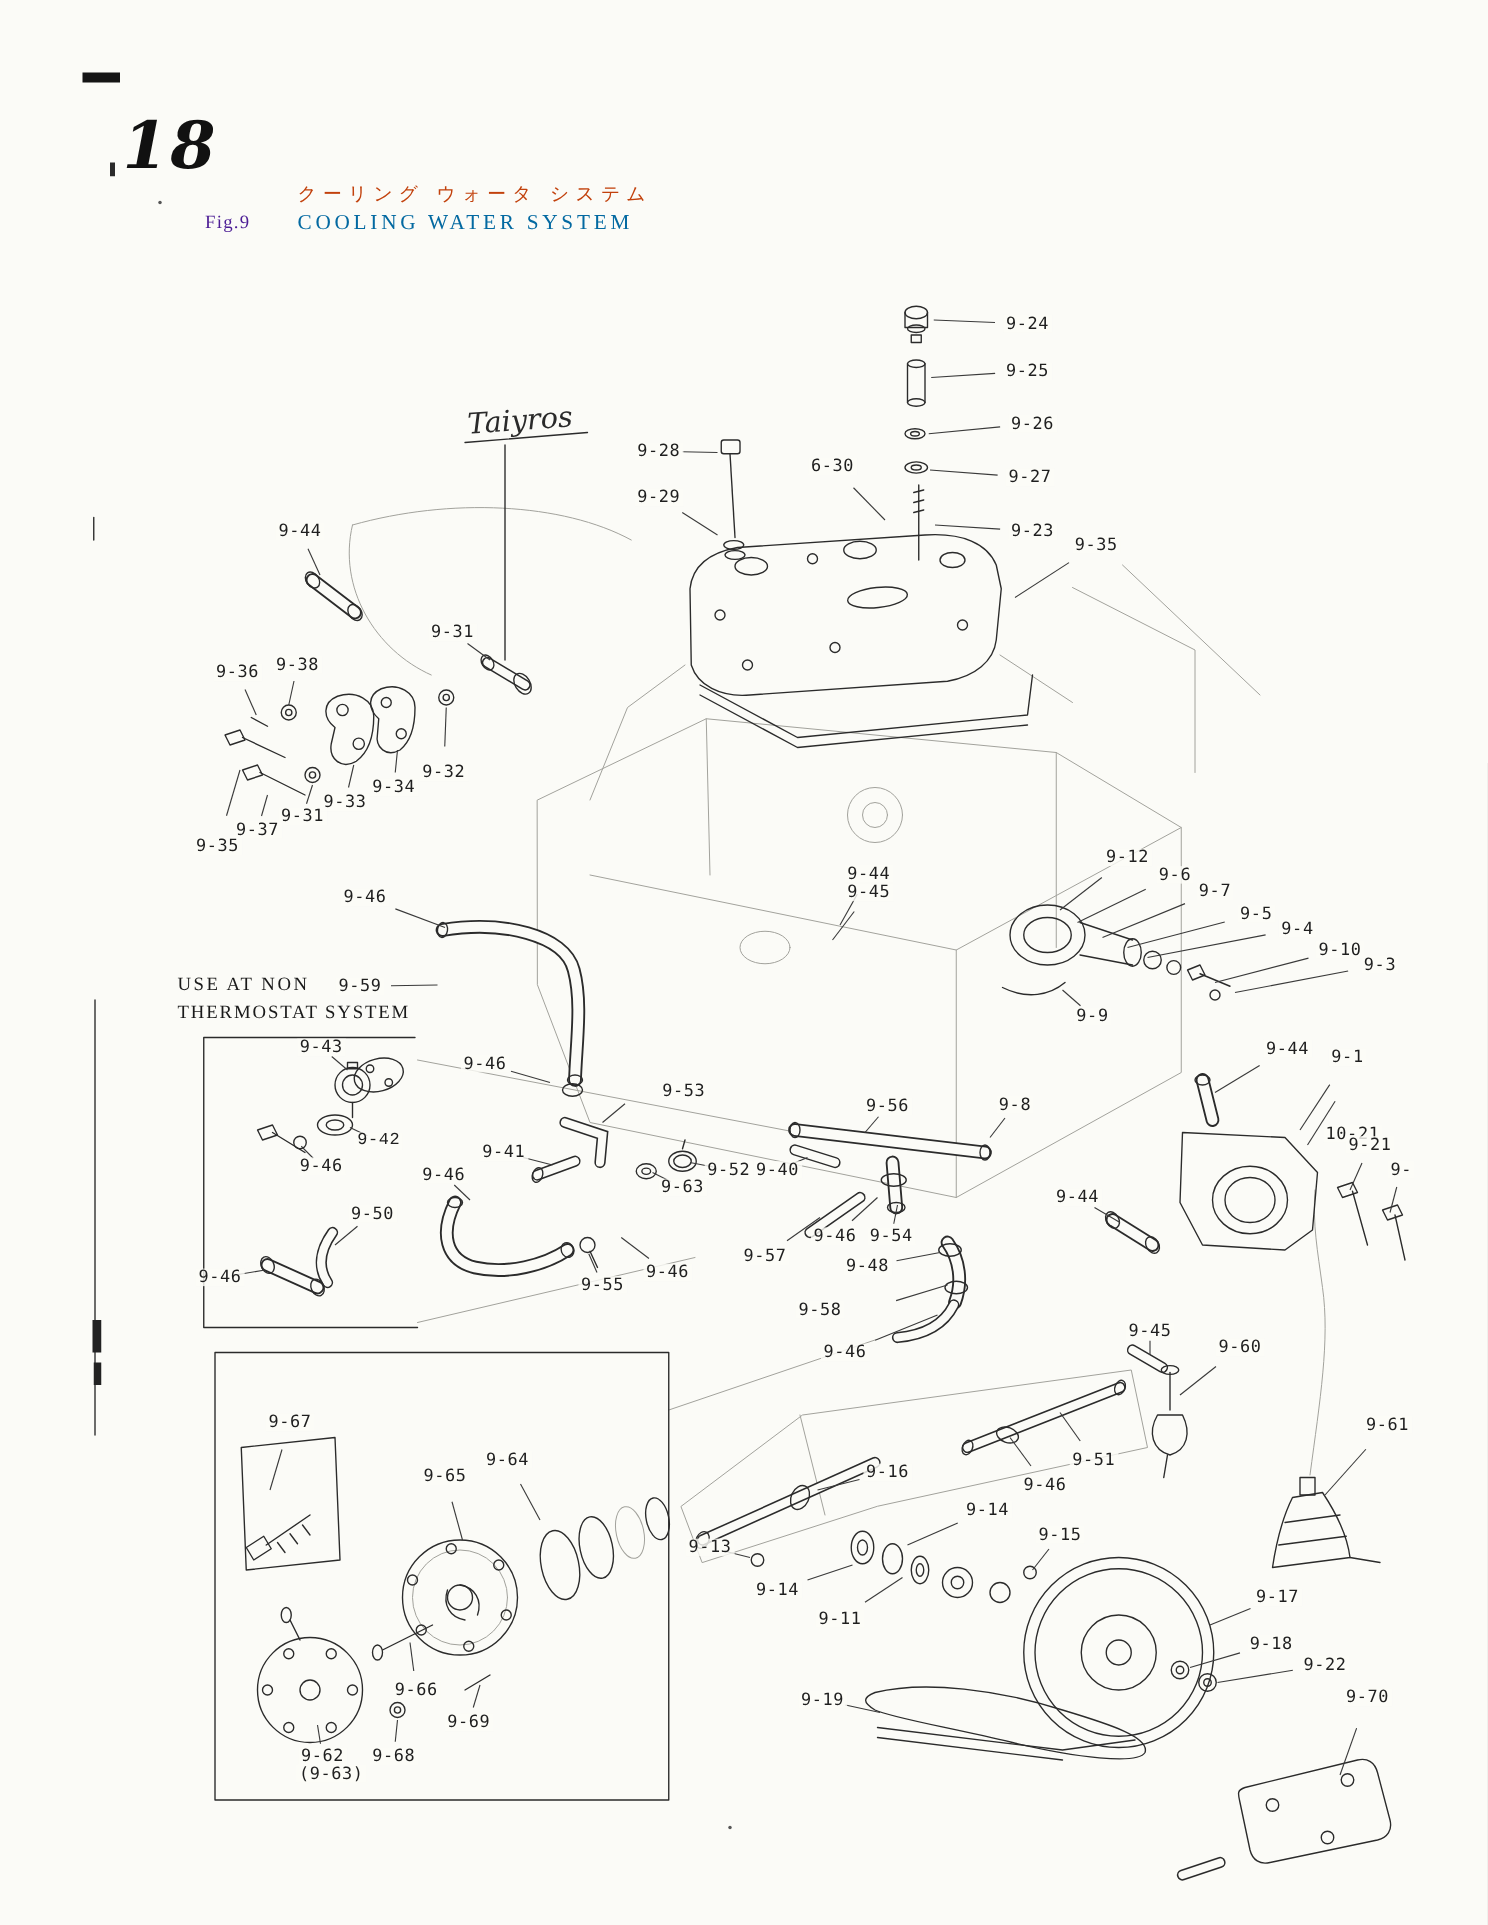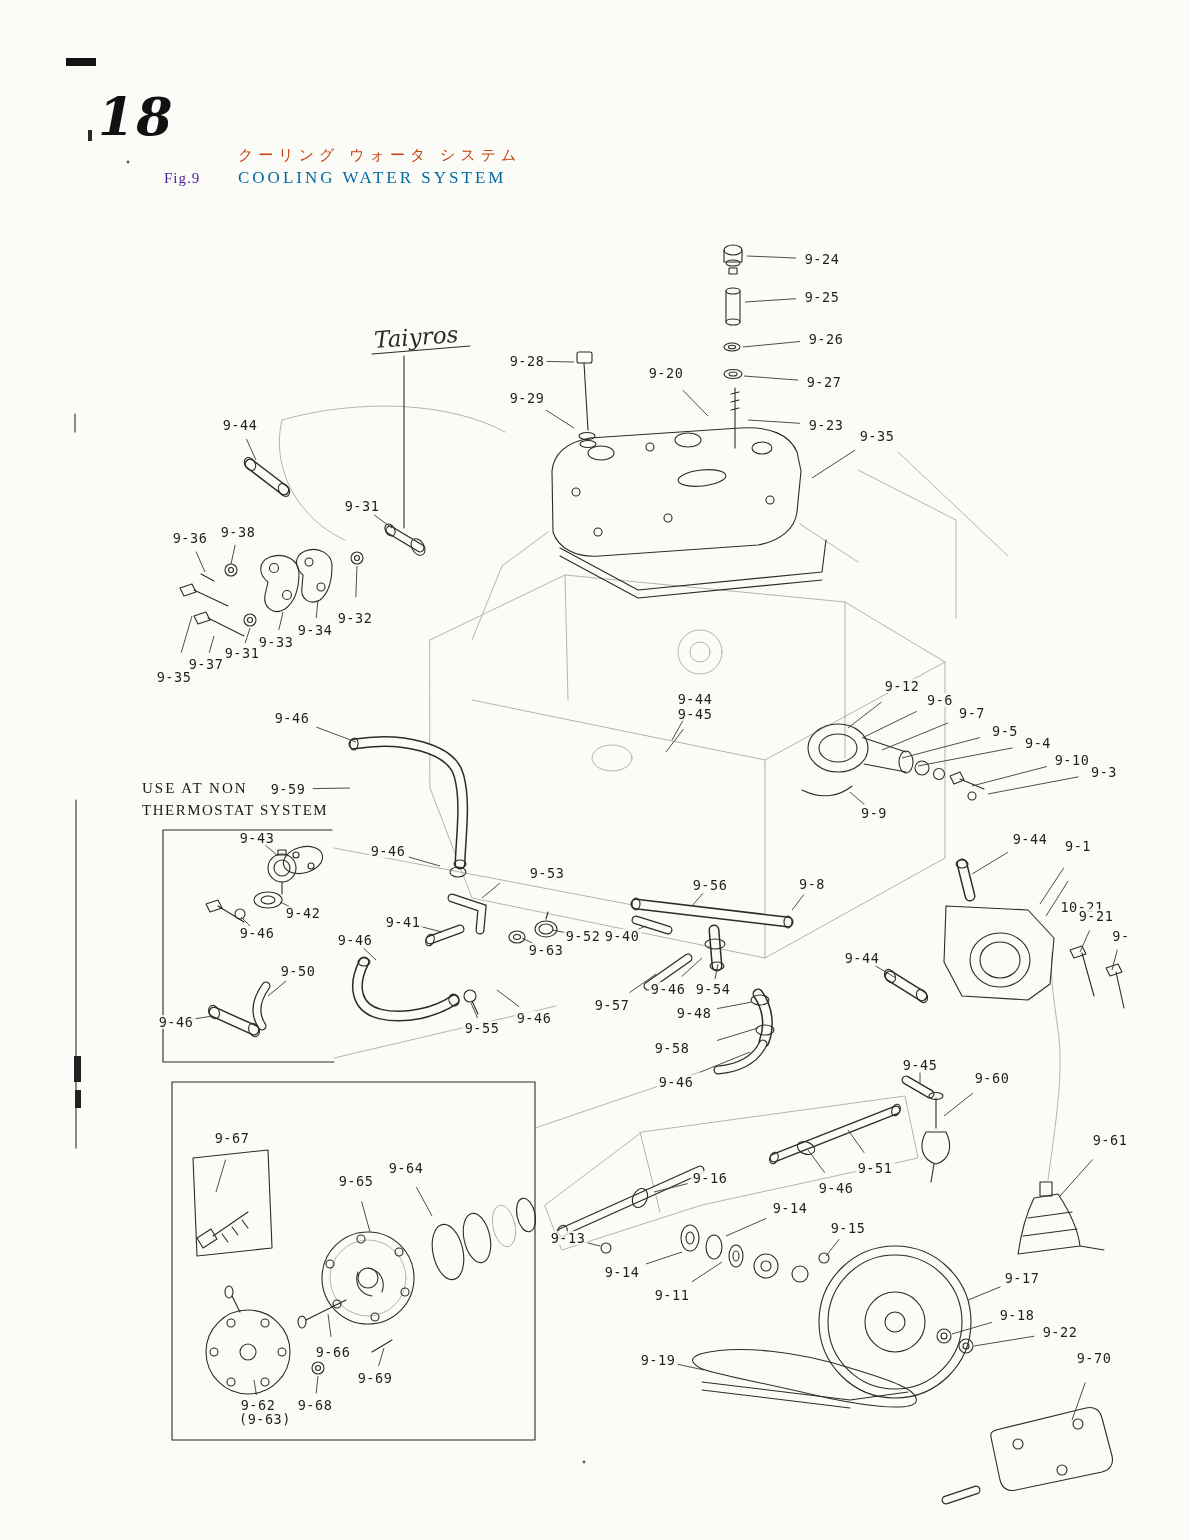"9-20" div.part-label { text: 9-20 -> 6-30 }
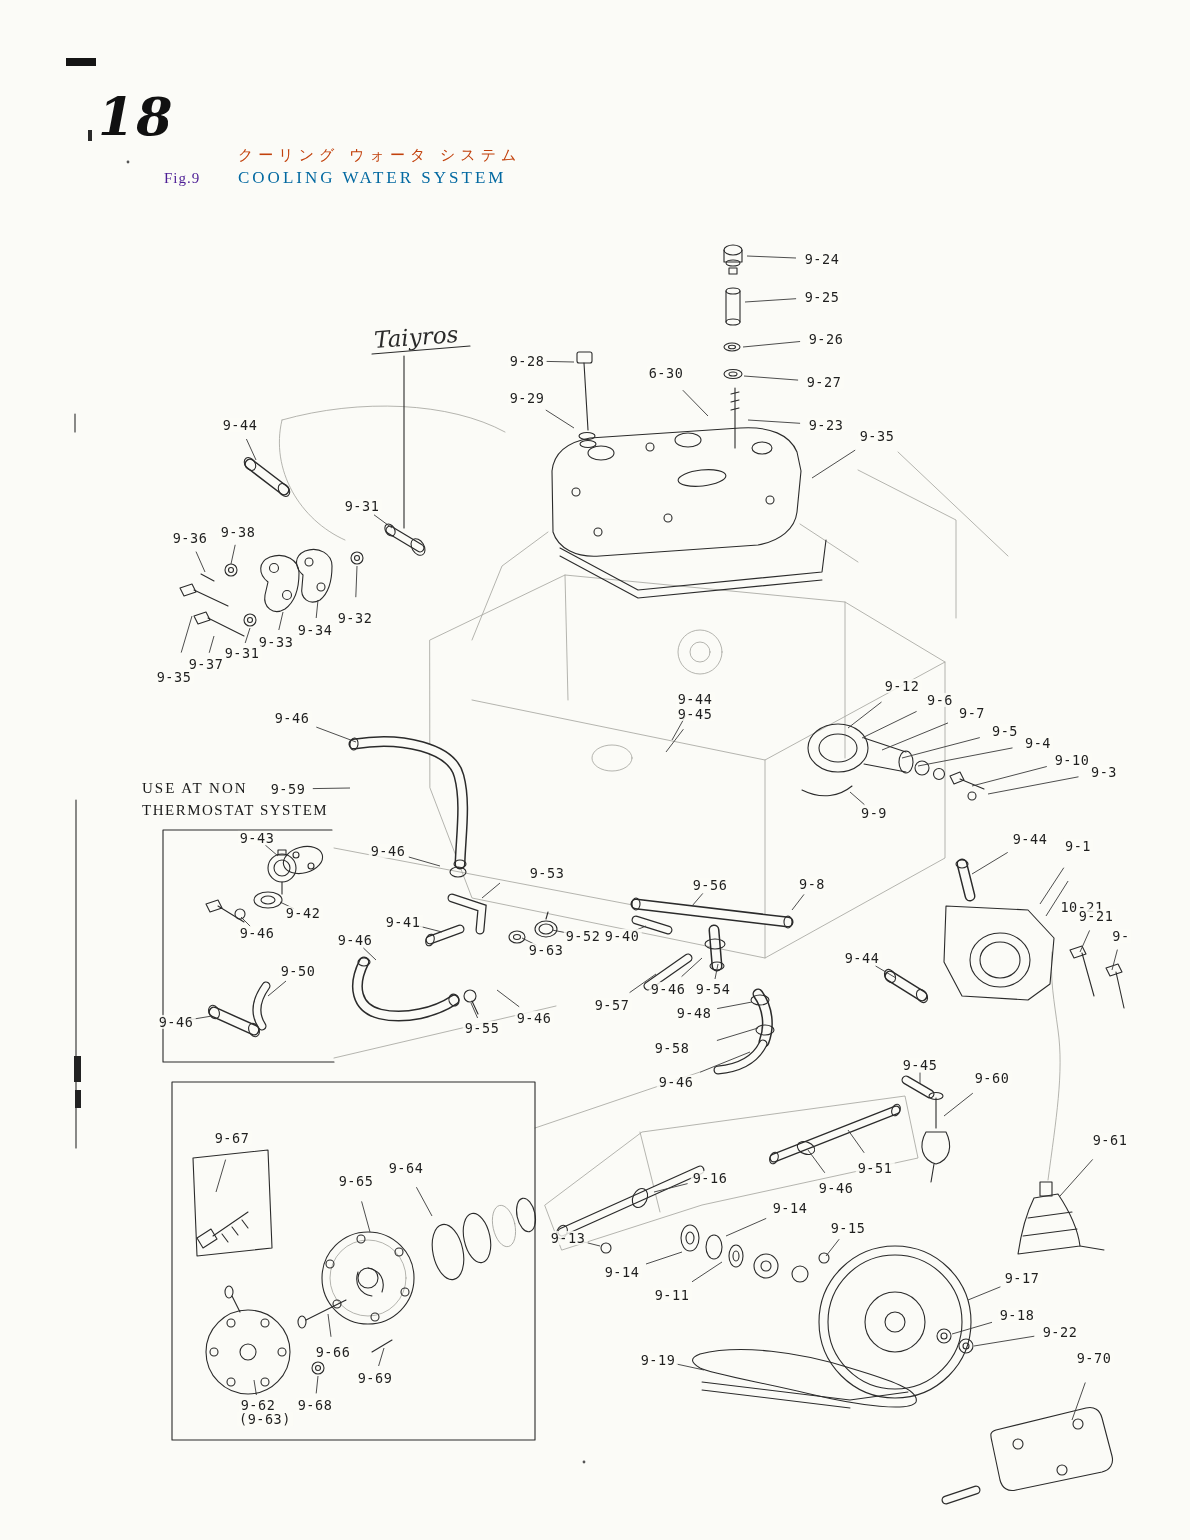"9-42" div.part-label { font-family: none -> Liberation Mono, monospace }
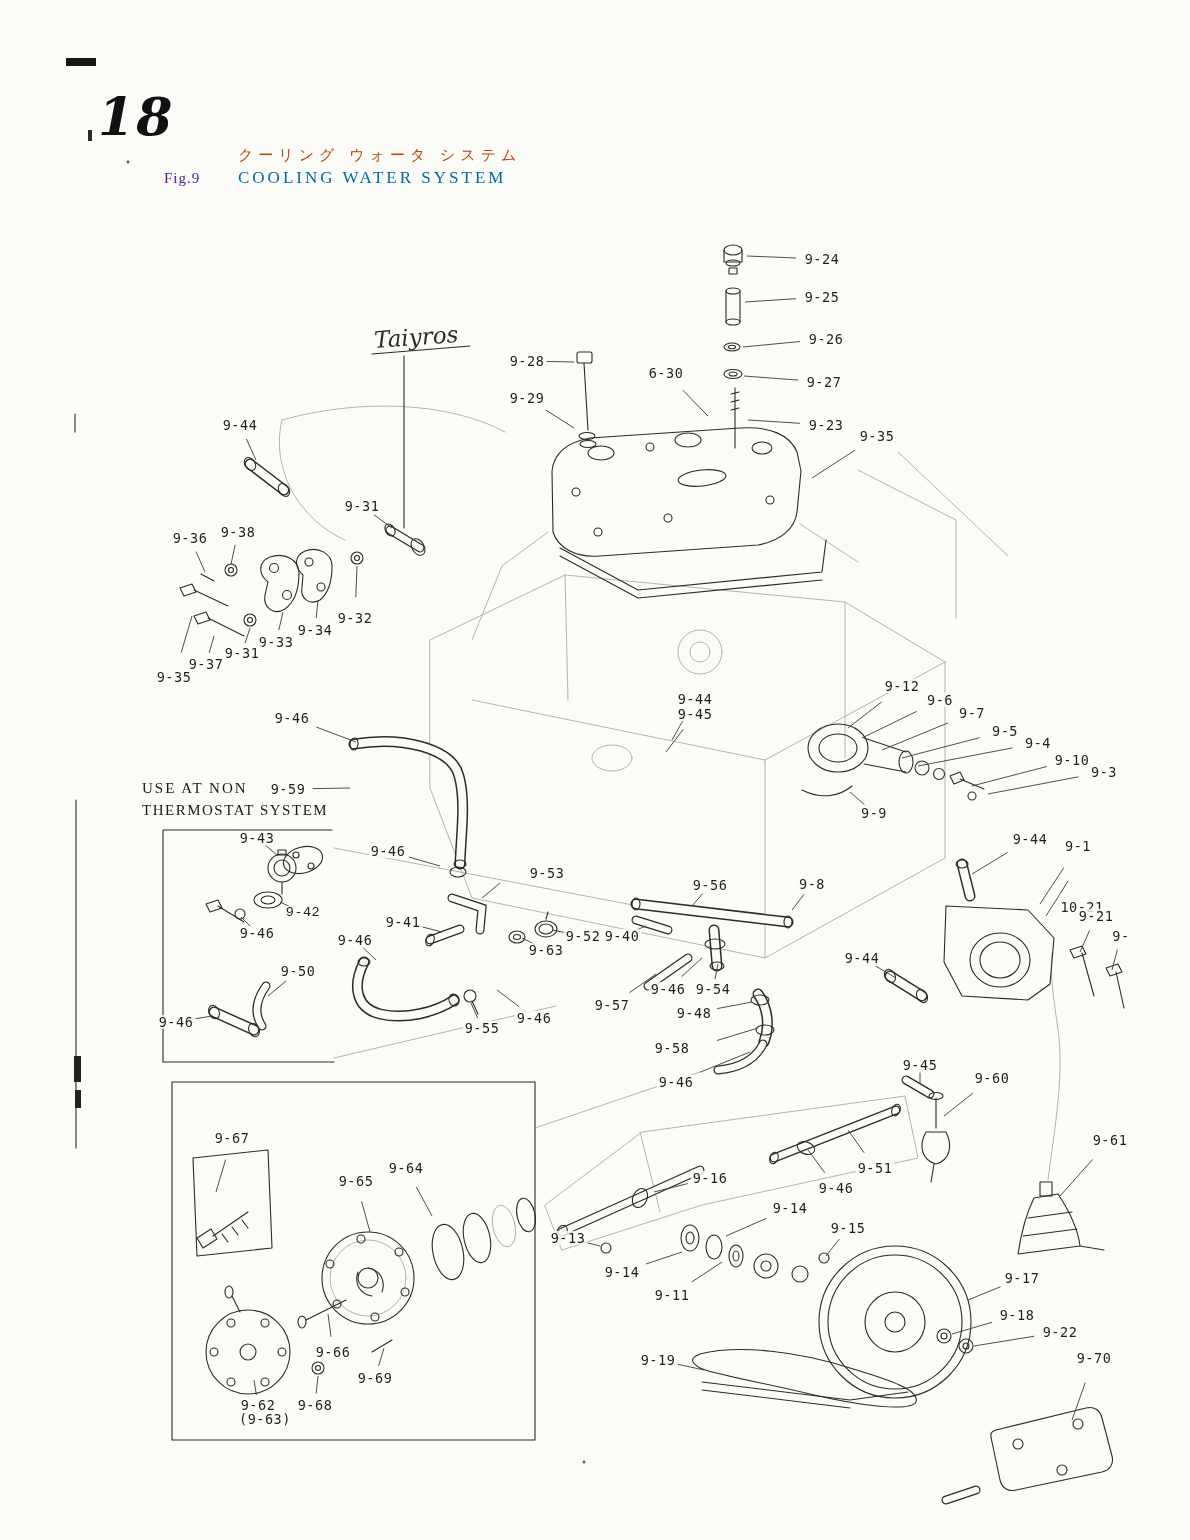"9-58" div.part-label { left: 672px -> 656px }
